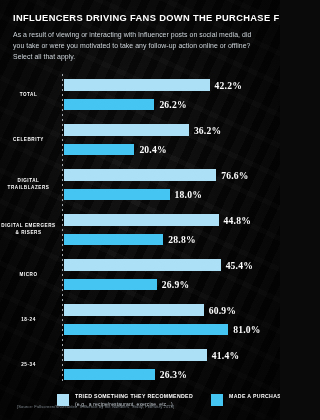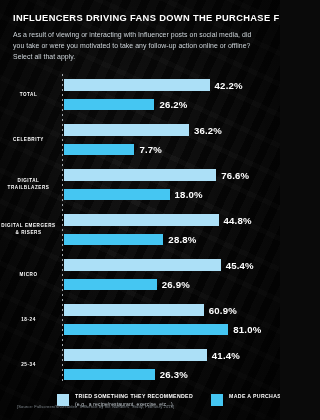"42.2%" .bars { font-family: none -> Liberation Serif, serif }
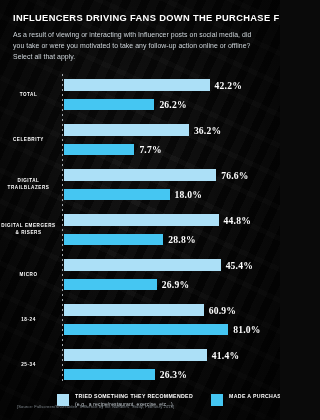"7.7%" div.bar-val { text: 7.7% -> 20.4% }
